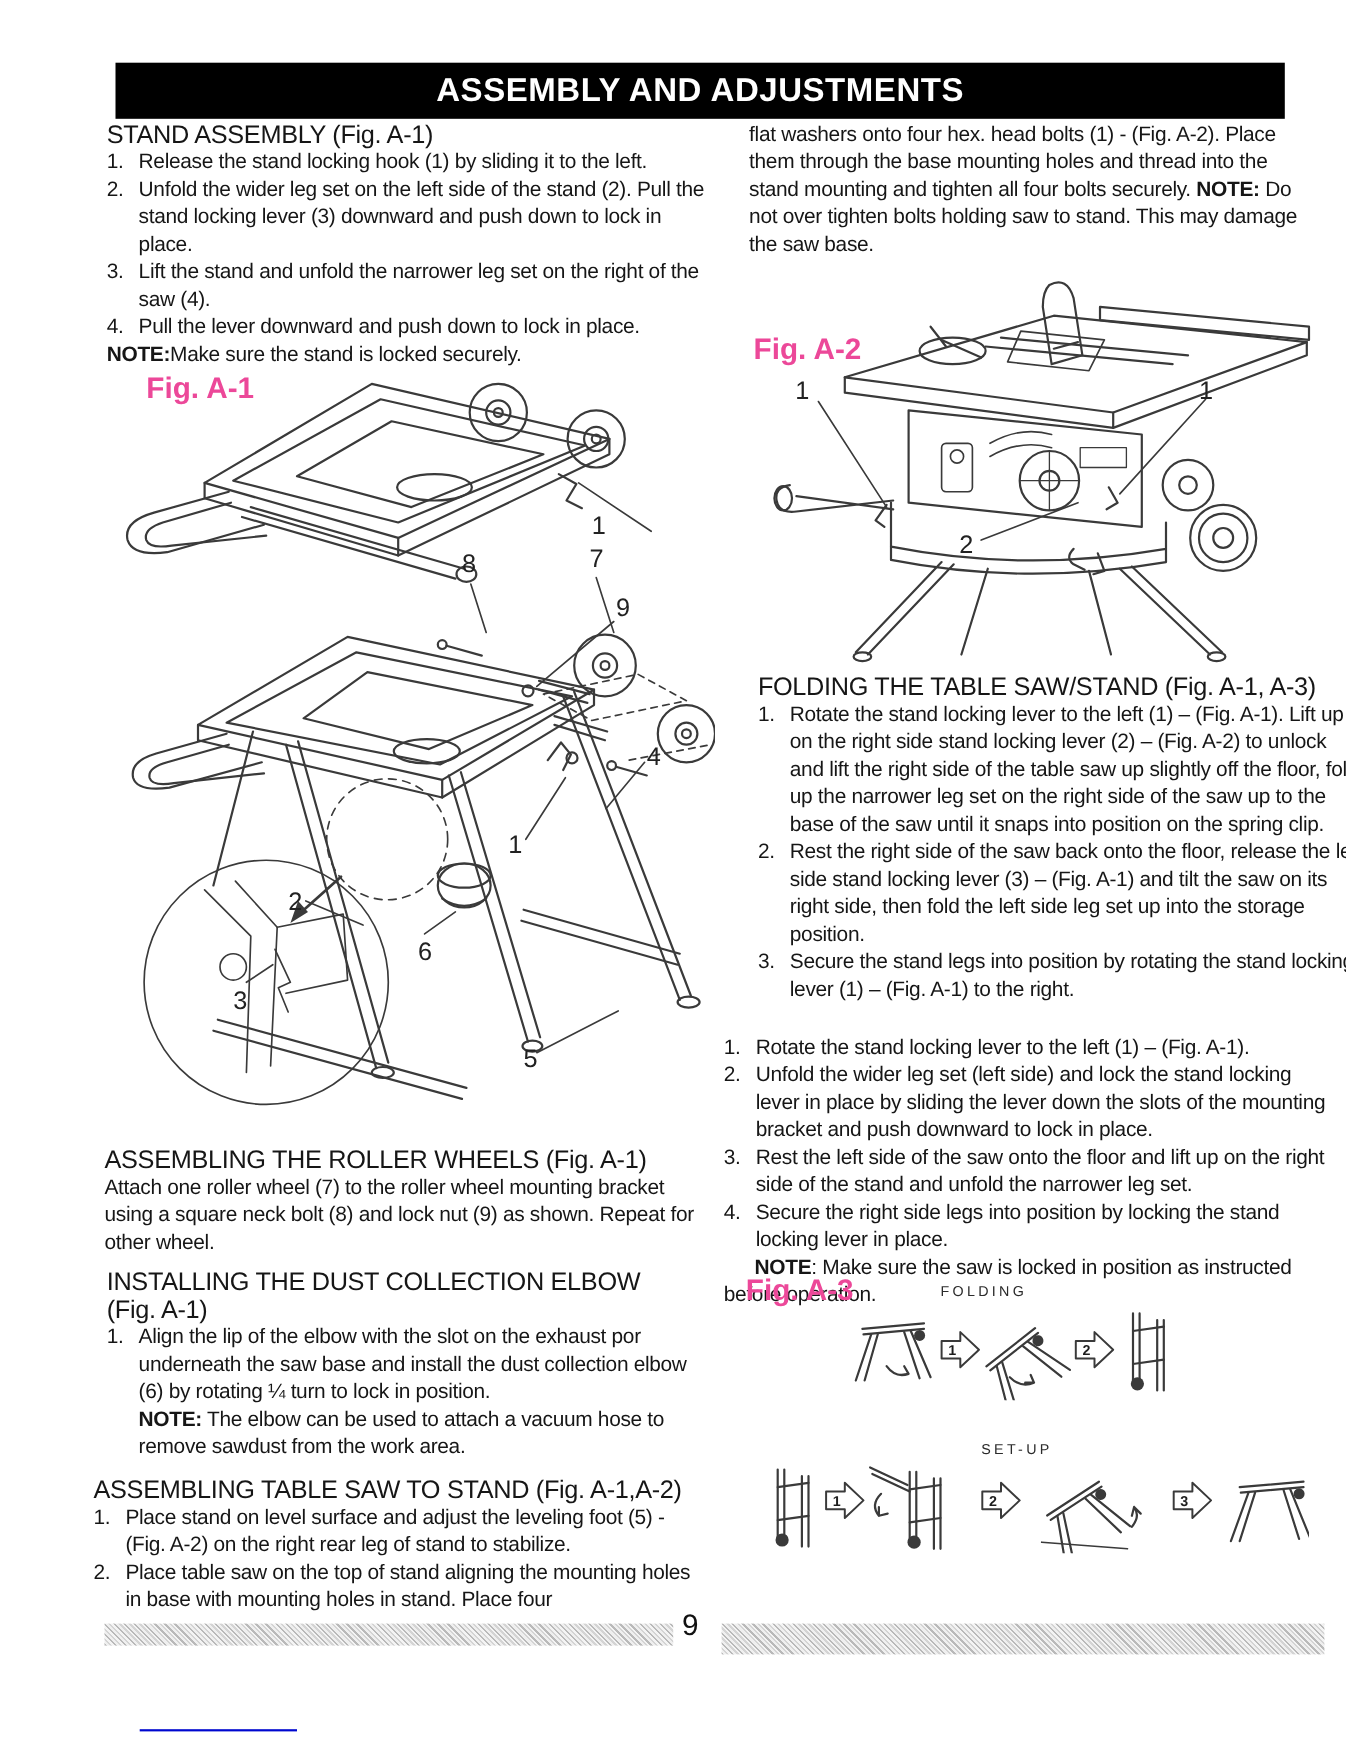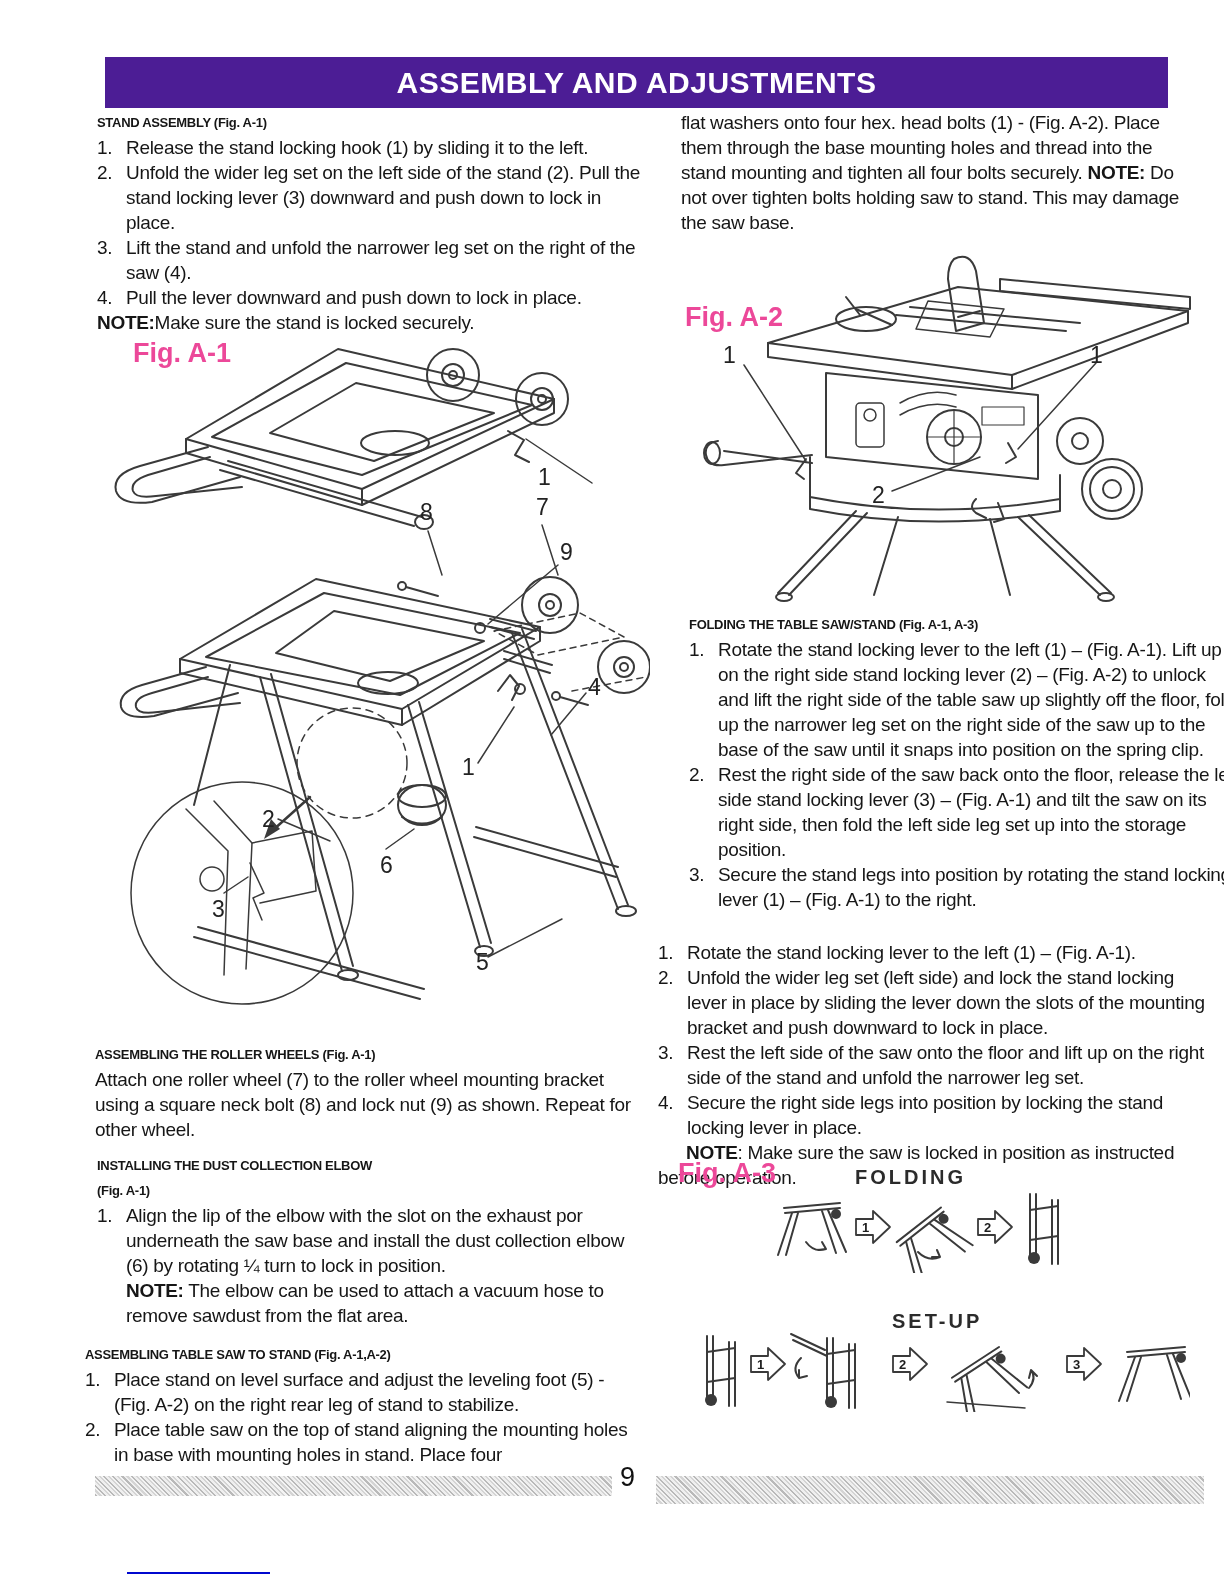"ASSEMBLY AND ADJUSTMENTS" .titlebar { background: #4c1d95 -> #000000 }
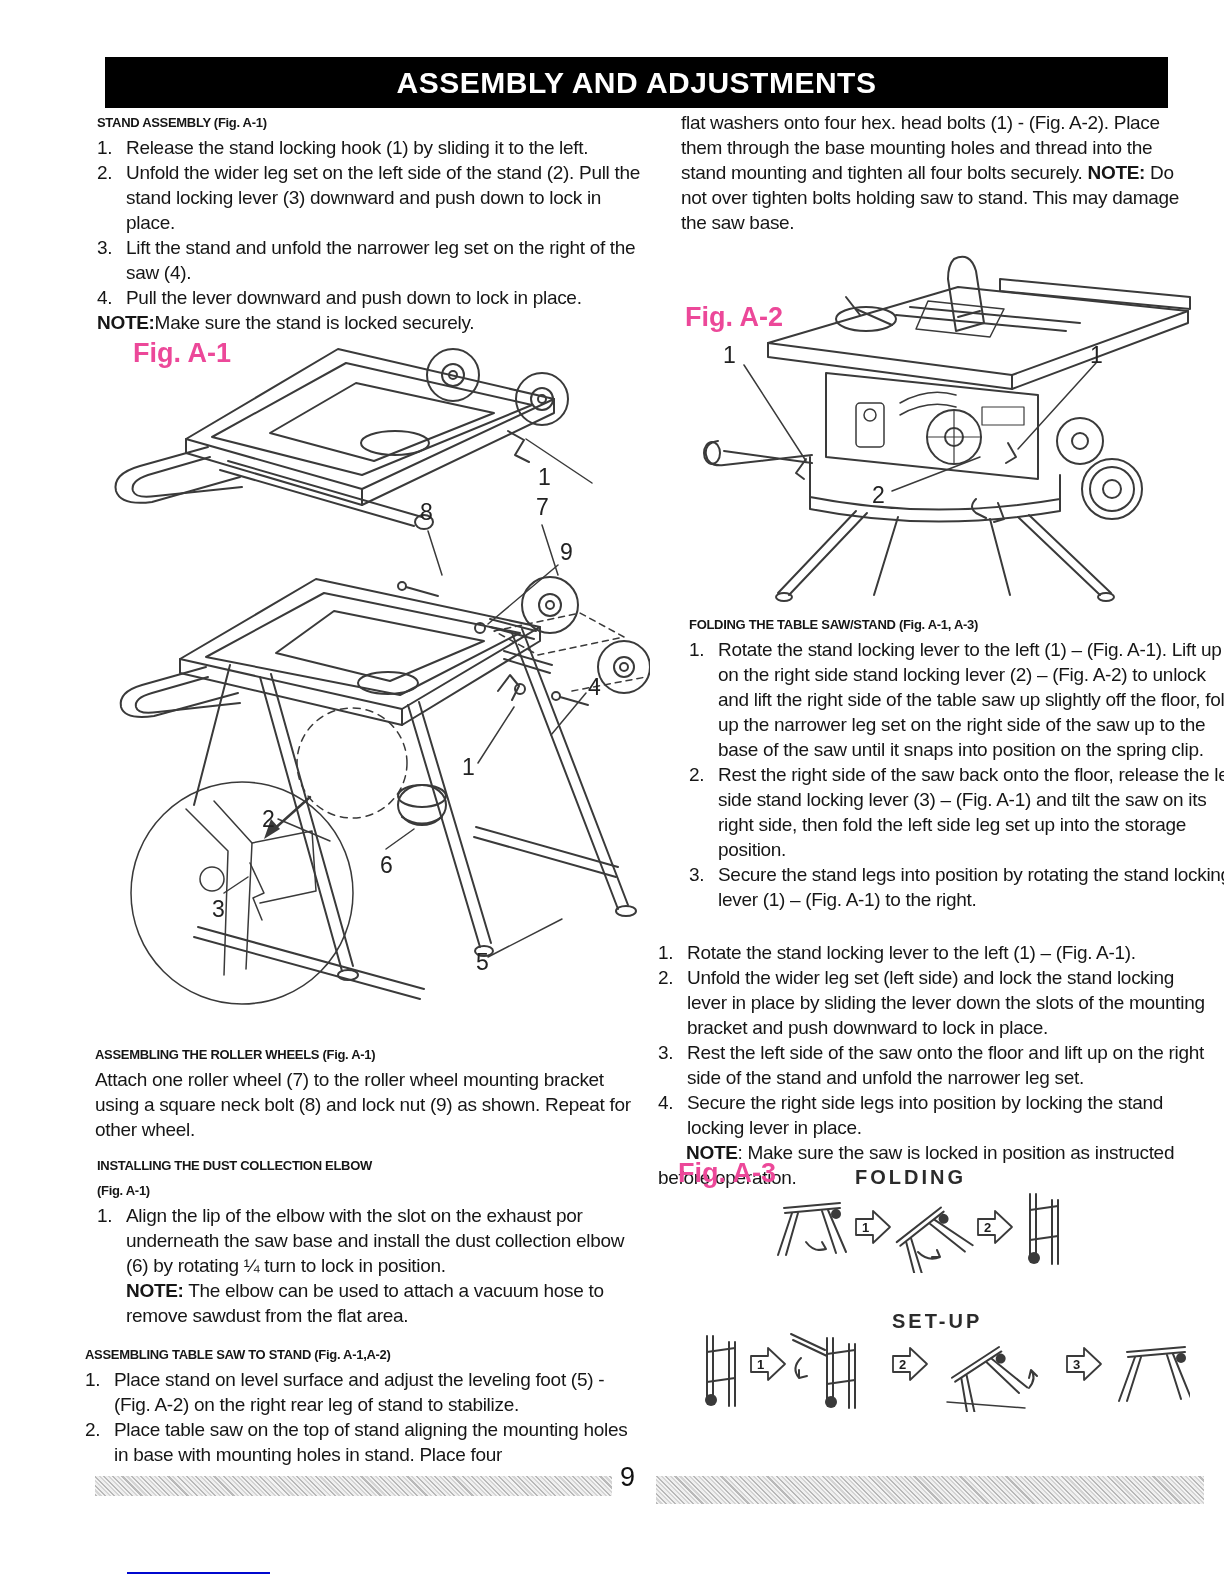"STAND ASSEMBLY (Fig. A-1)" .sec h2 { font-size: 13px -> 23px; font-weight: bold -> normal }
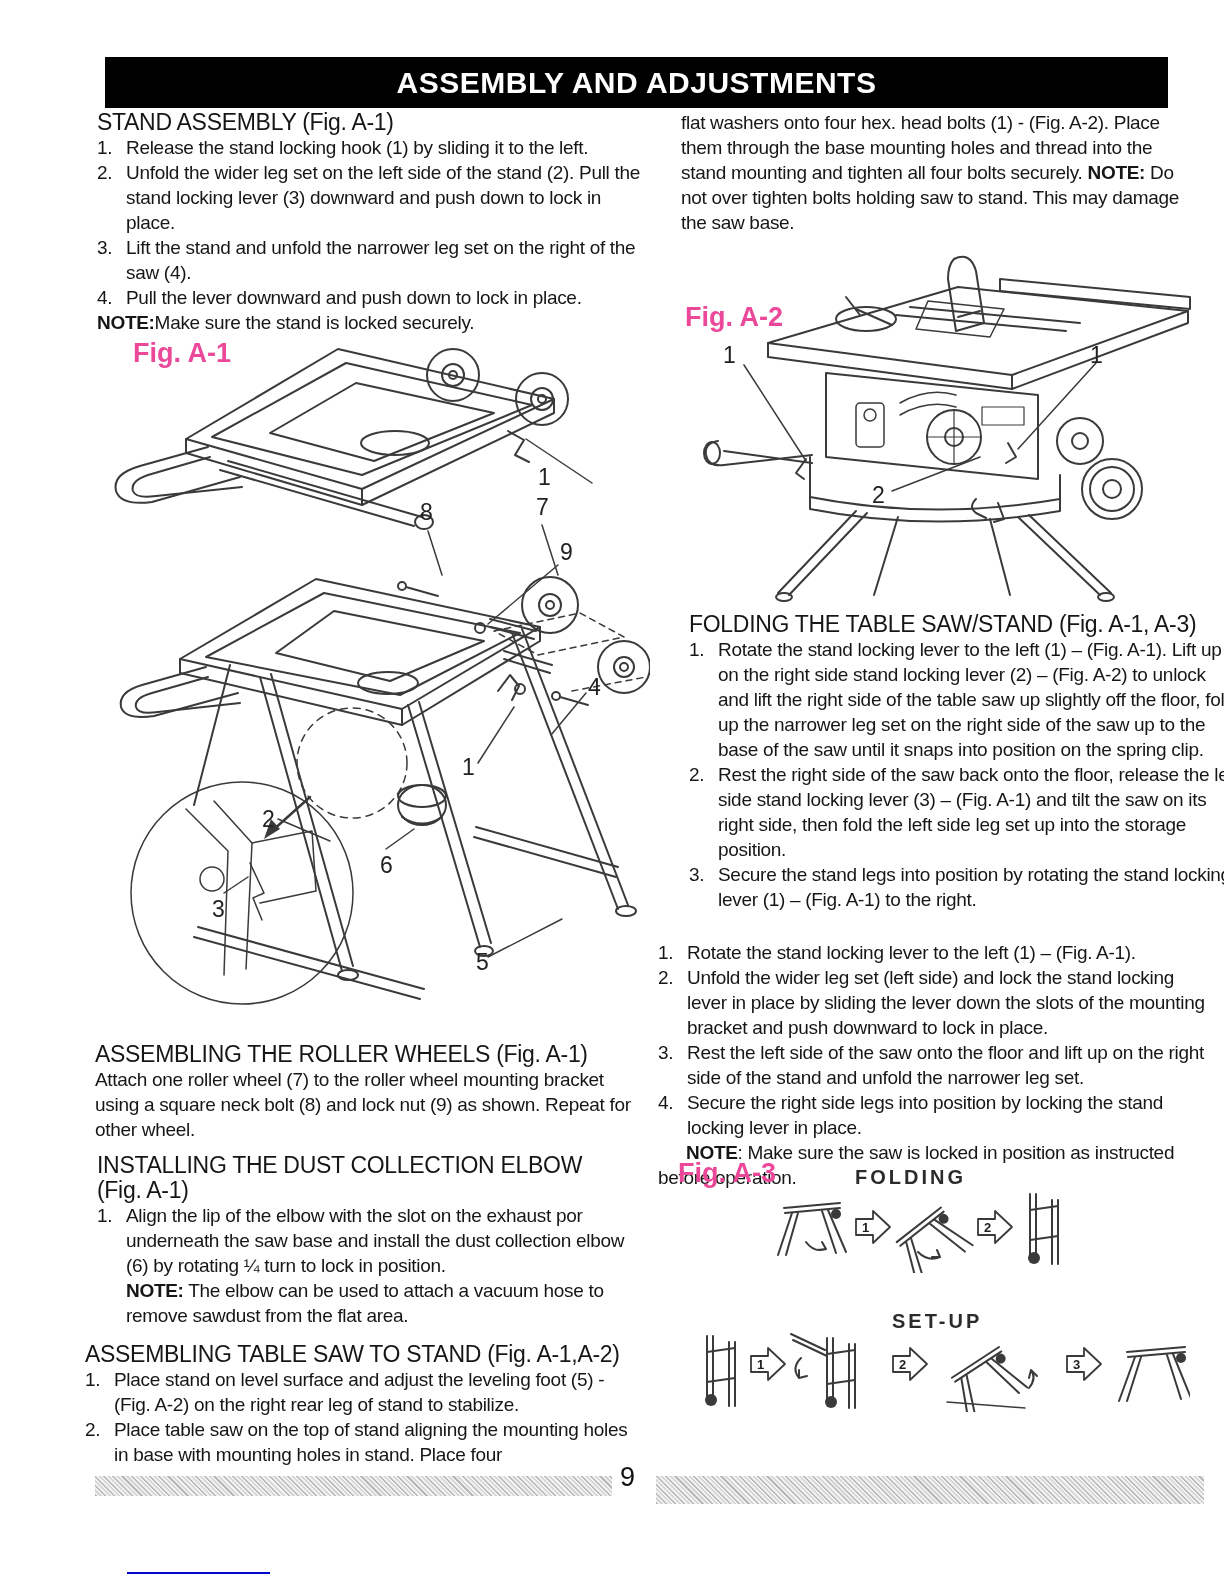"FOLDING" .minilabel { font-size: 20px -> 13px; font-weight: bold -> normal }
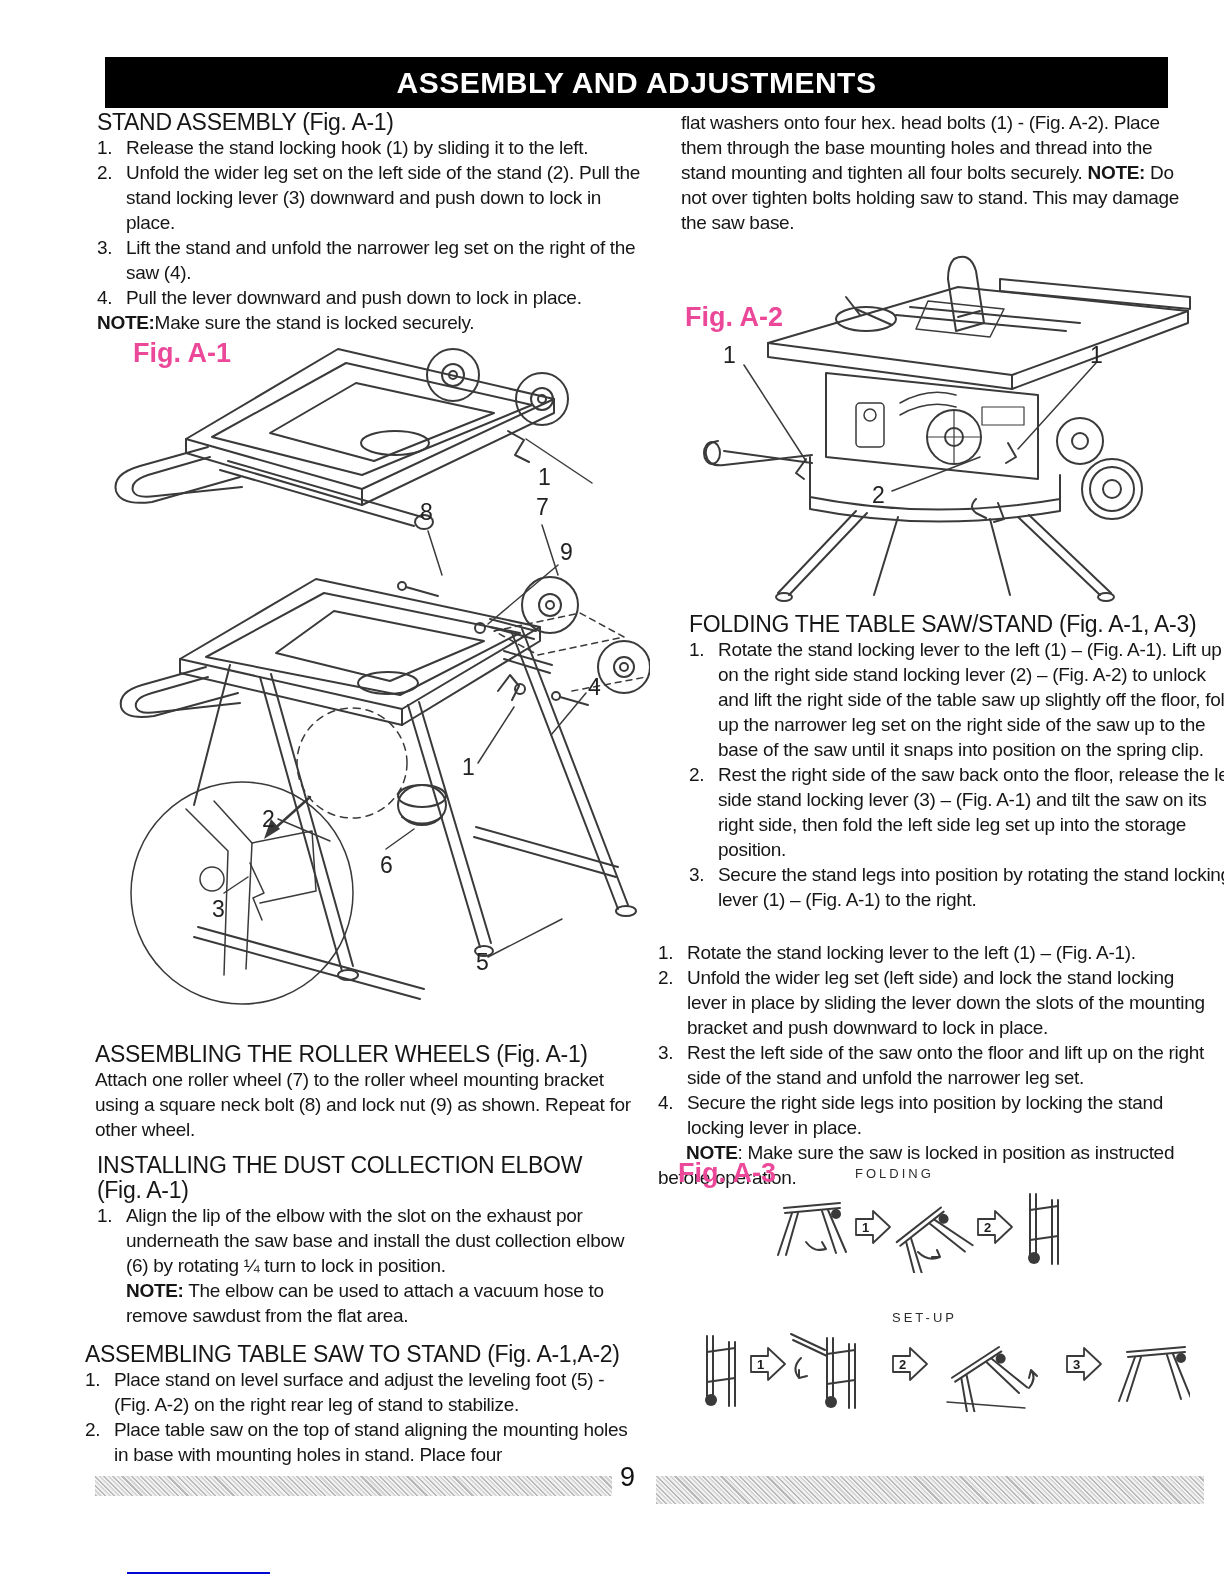"The elbow can be used" span { text: flat -> work }
